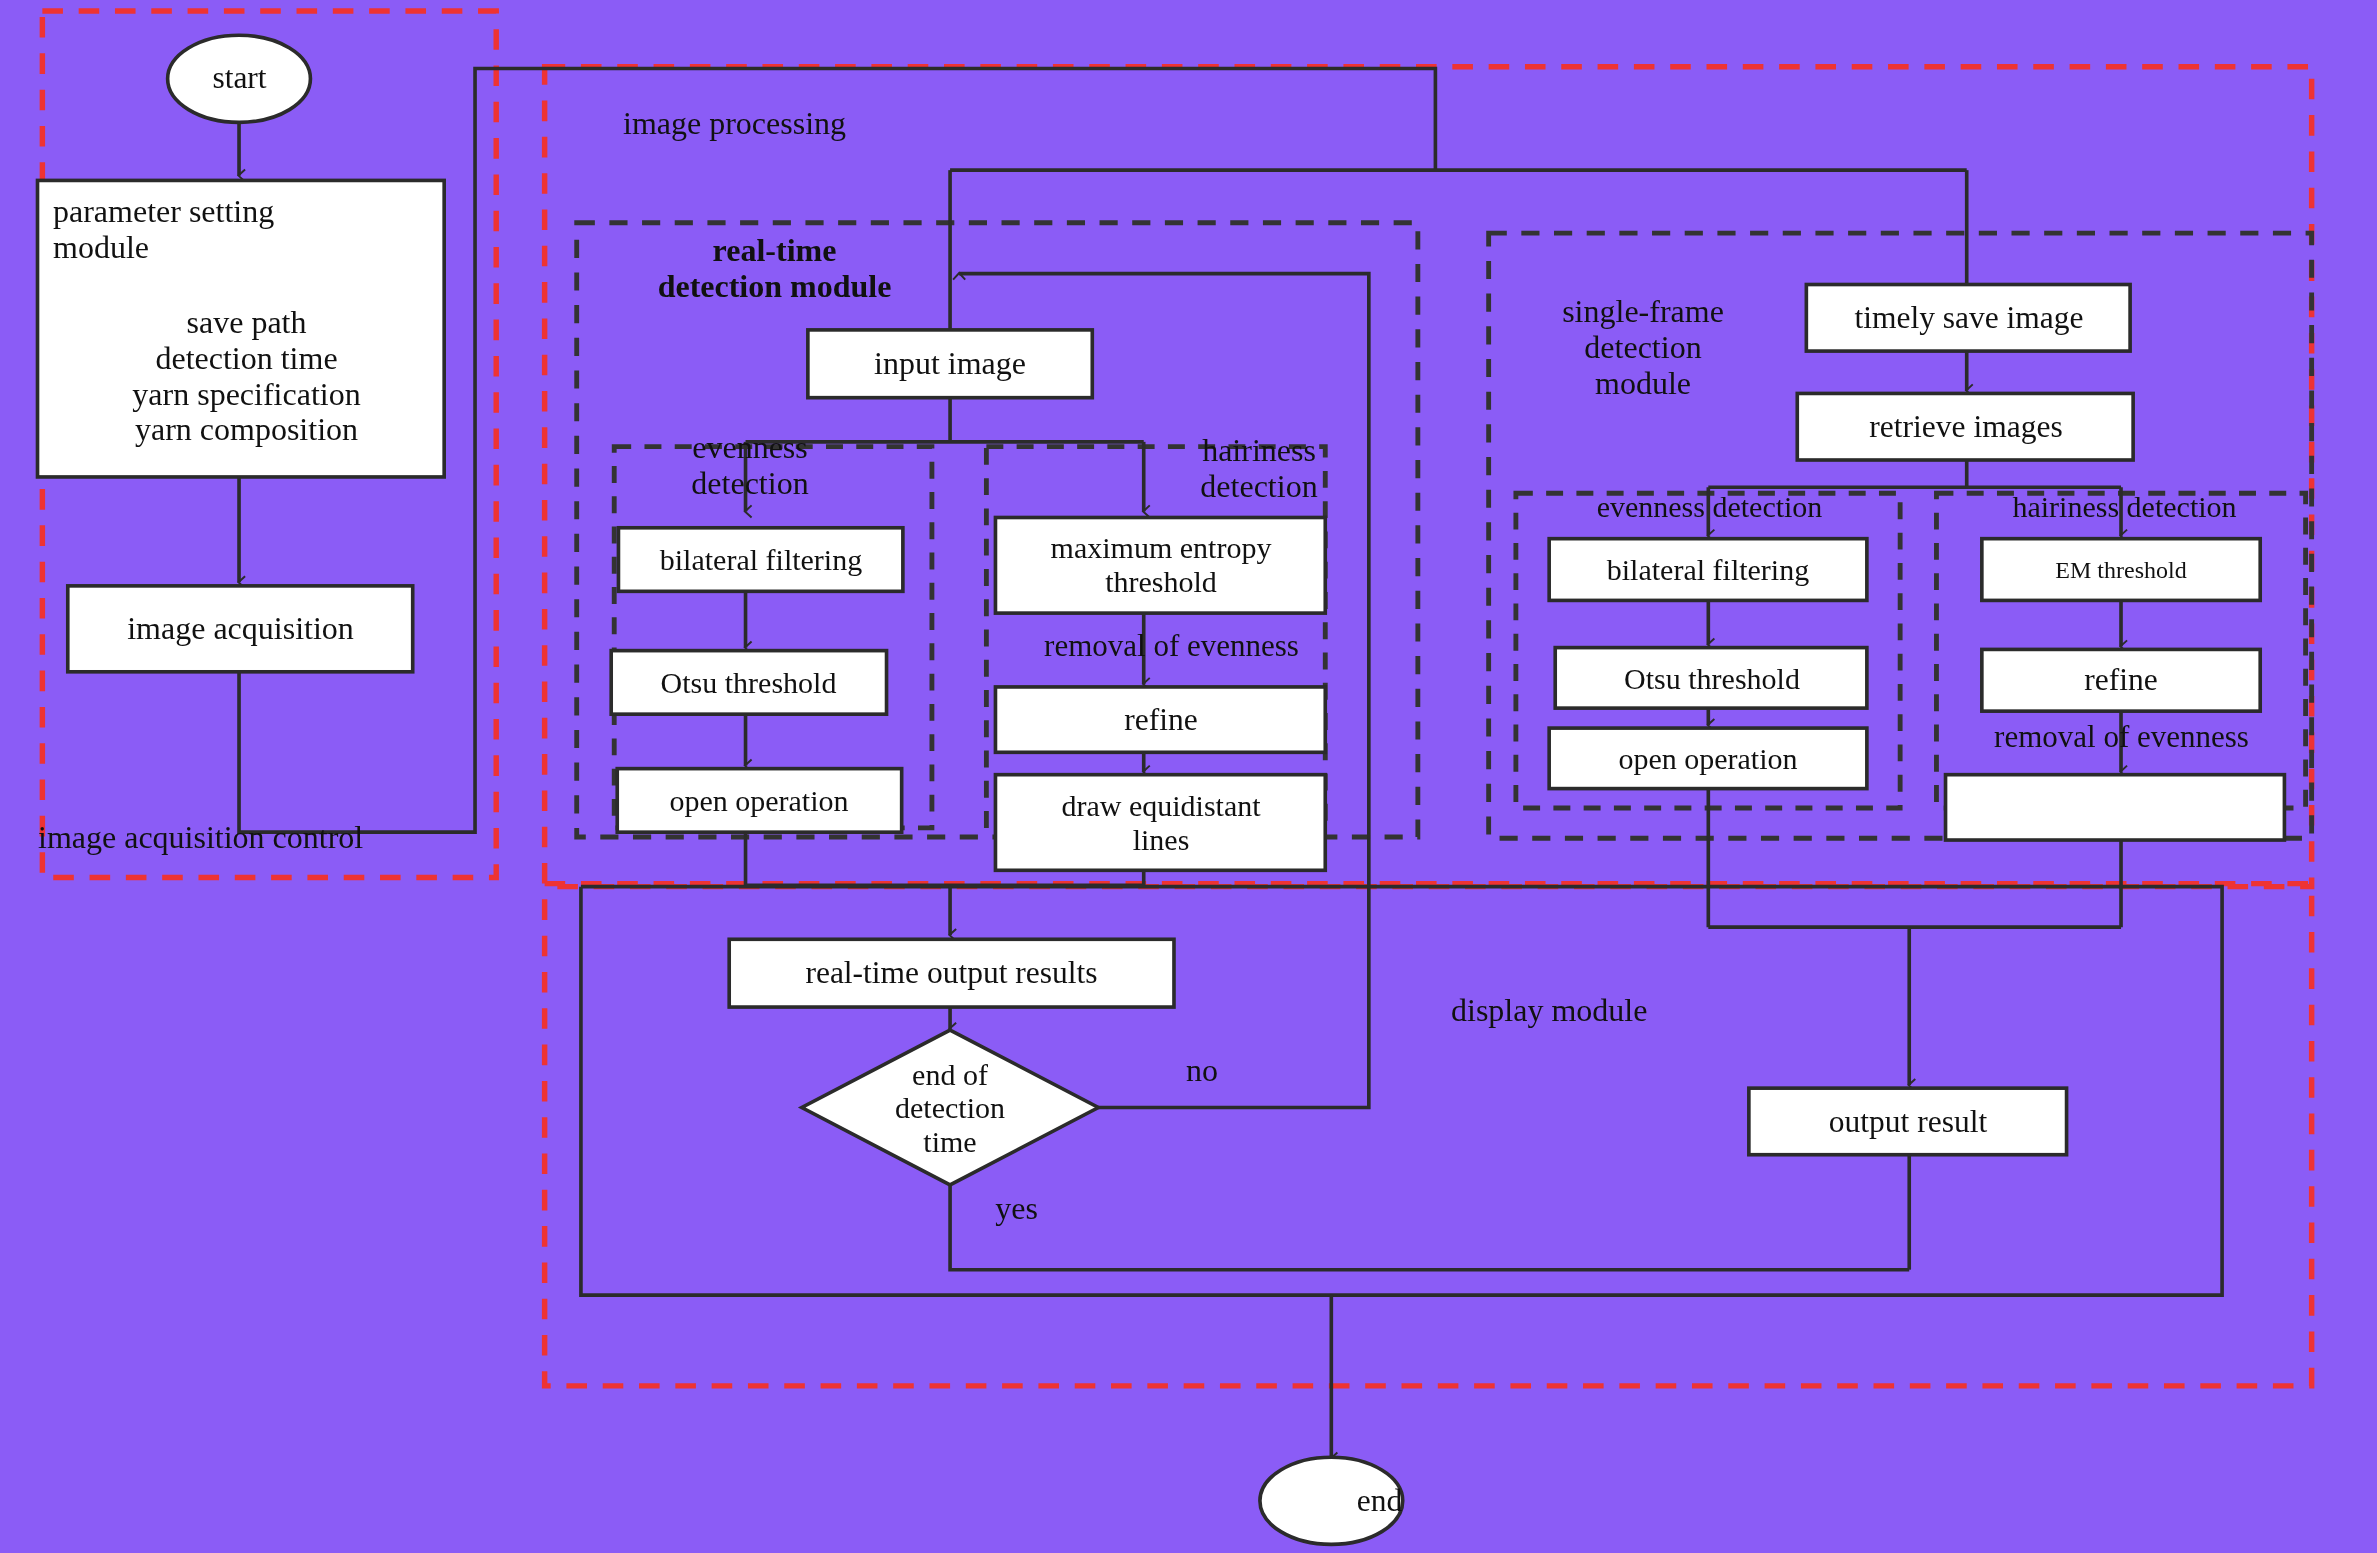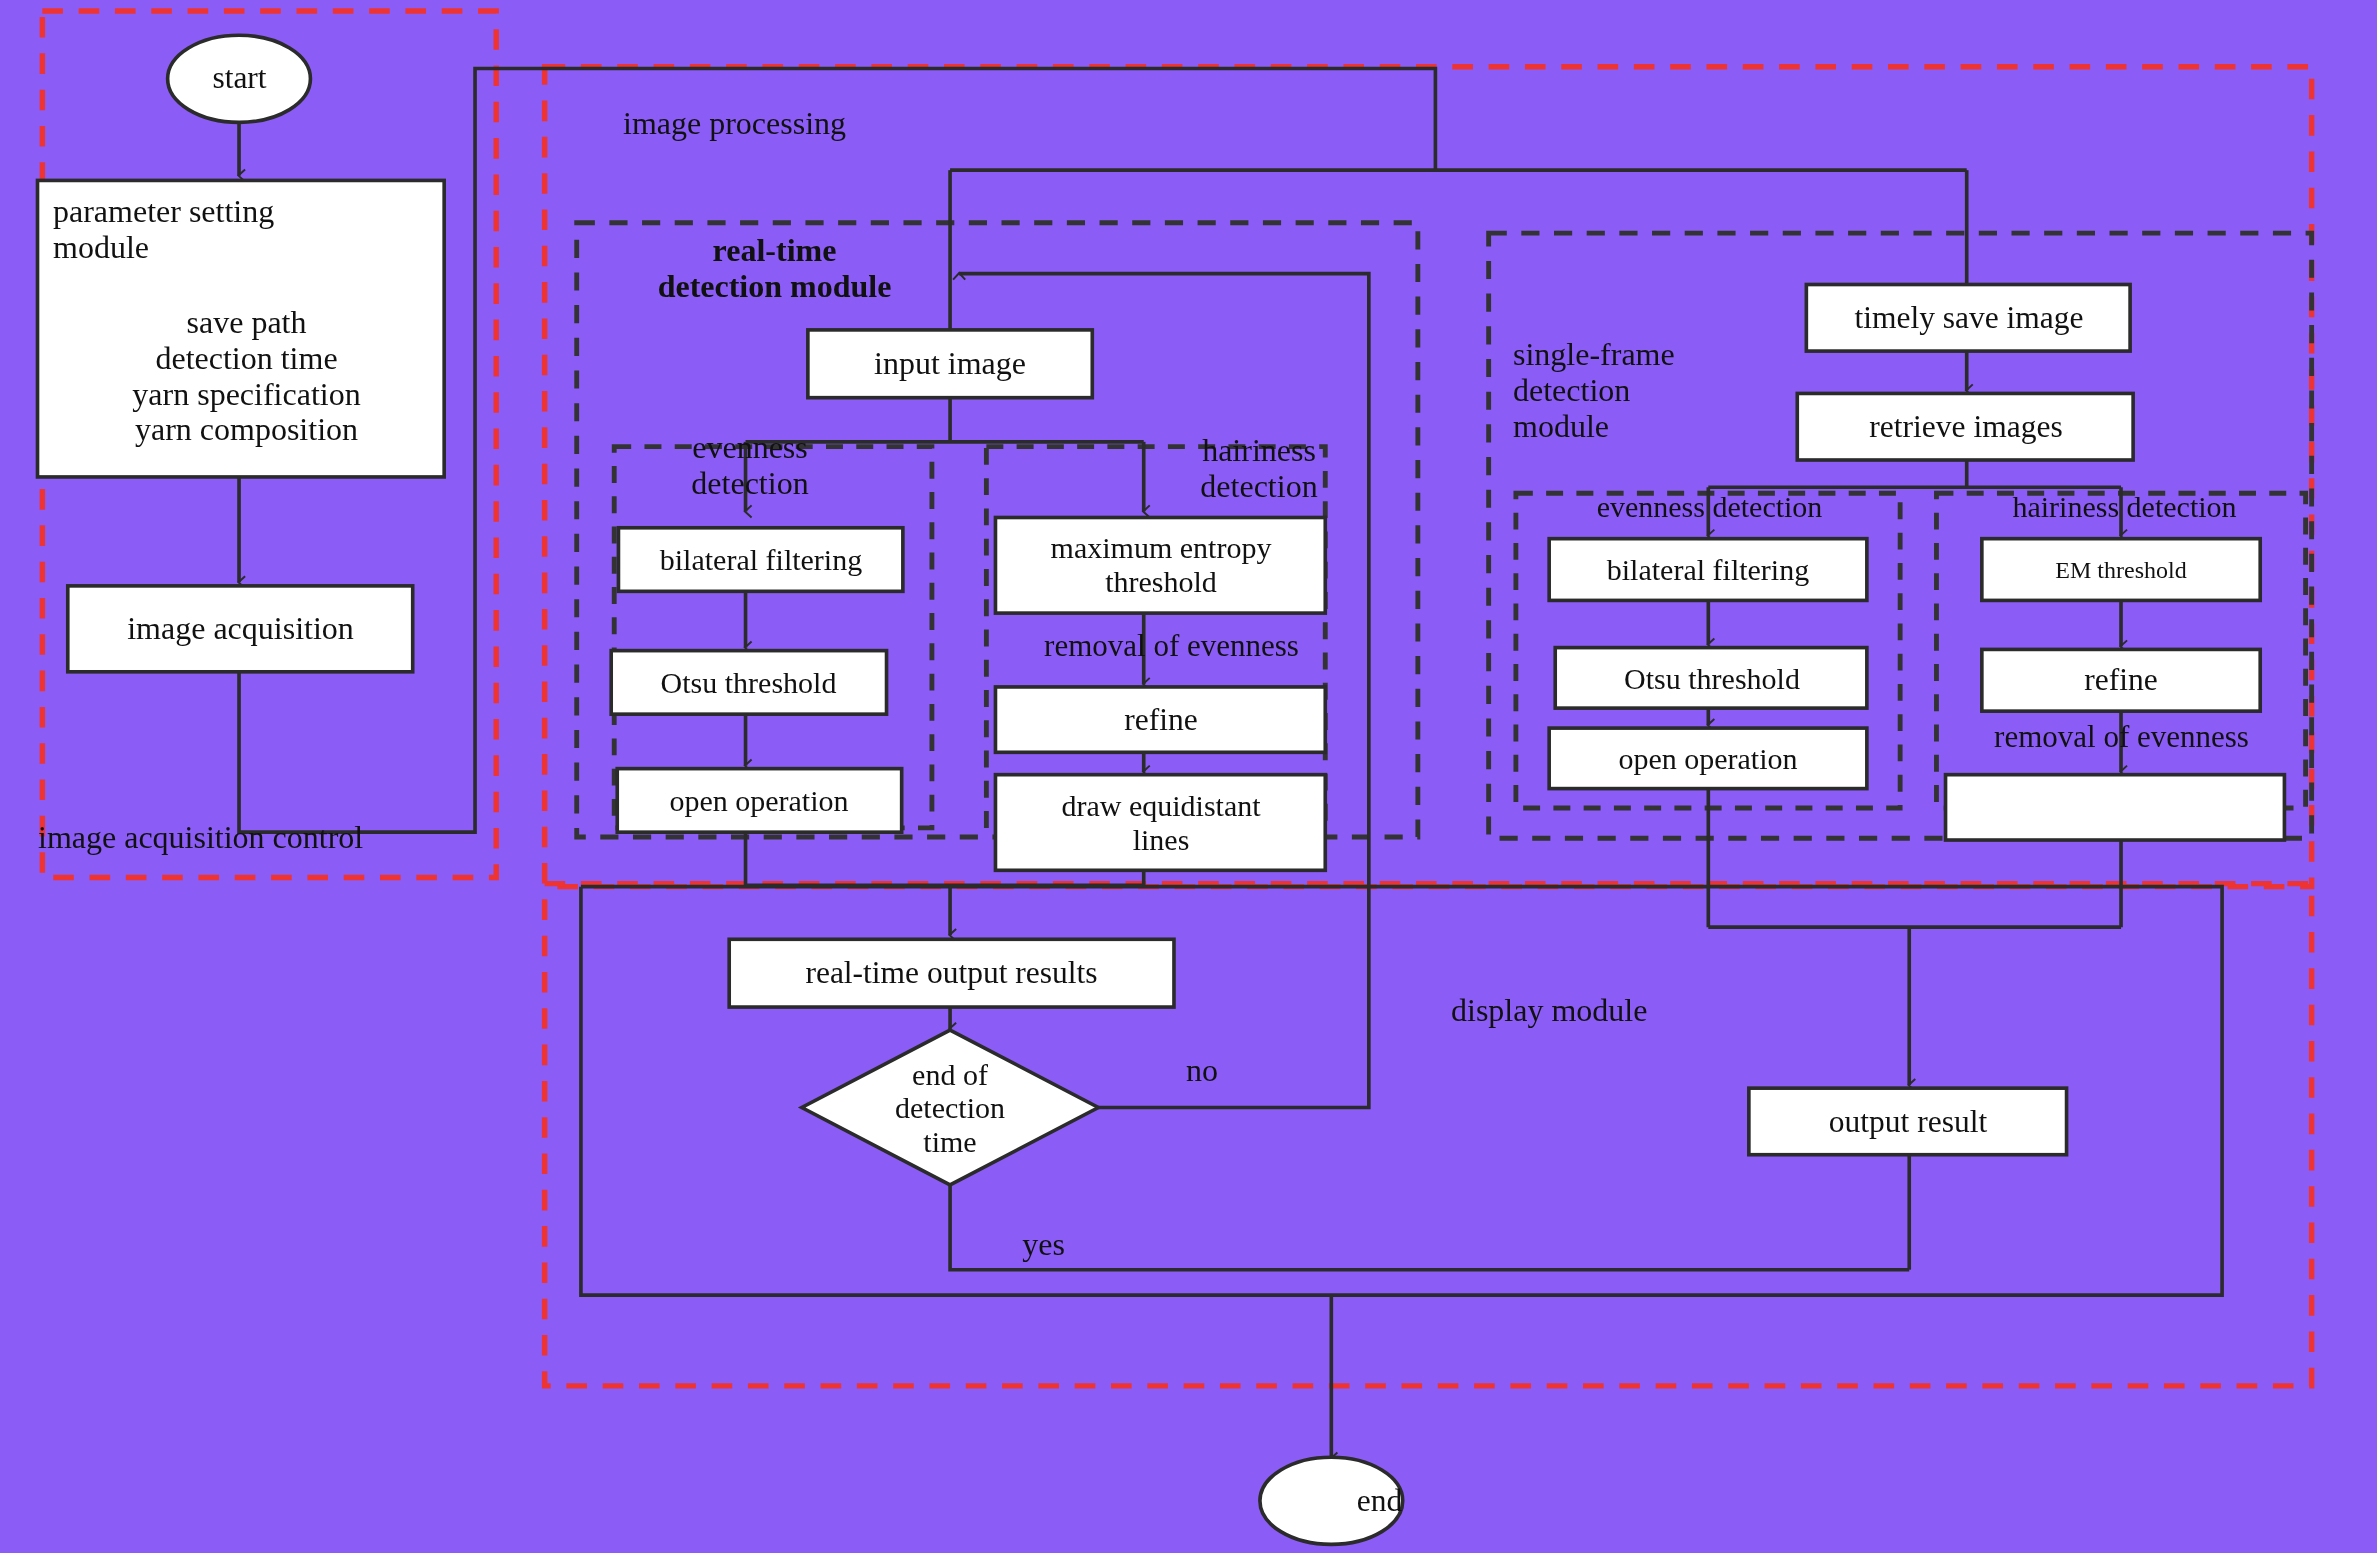"single-frame" div.lbl { margin-top: 43px -> none; text-align: left -> center }
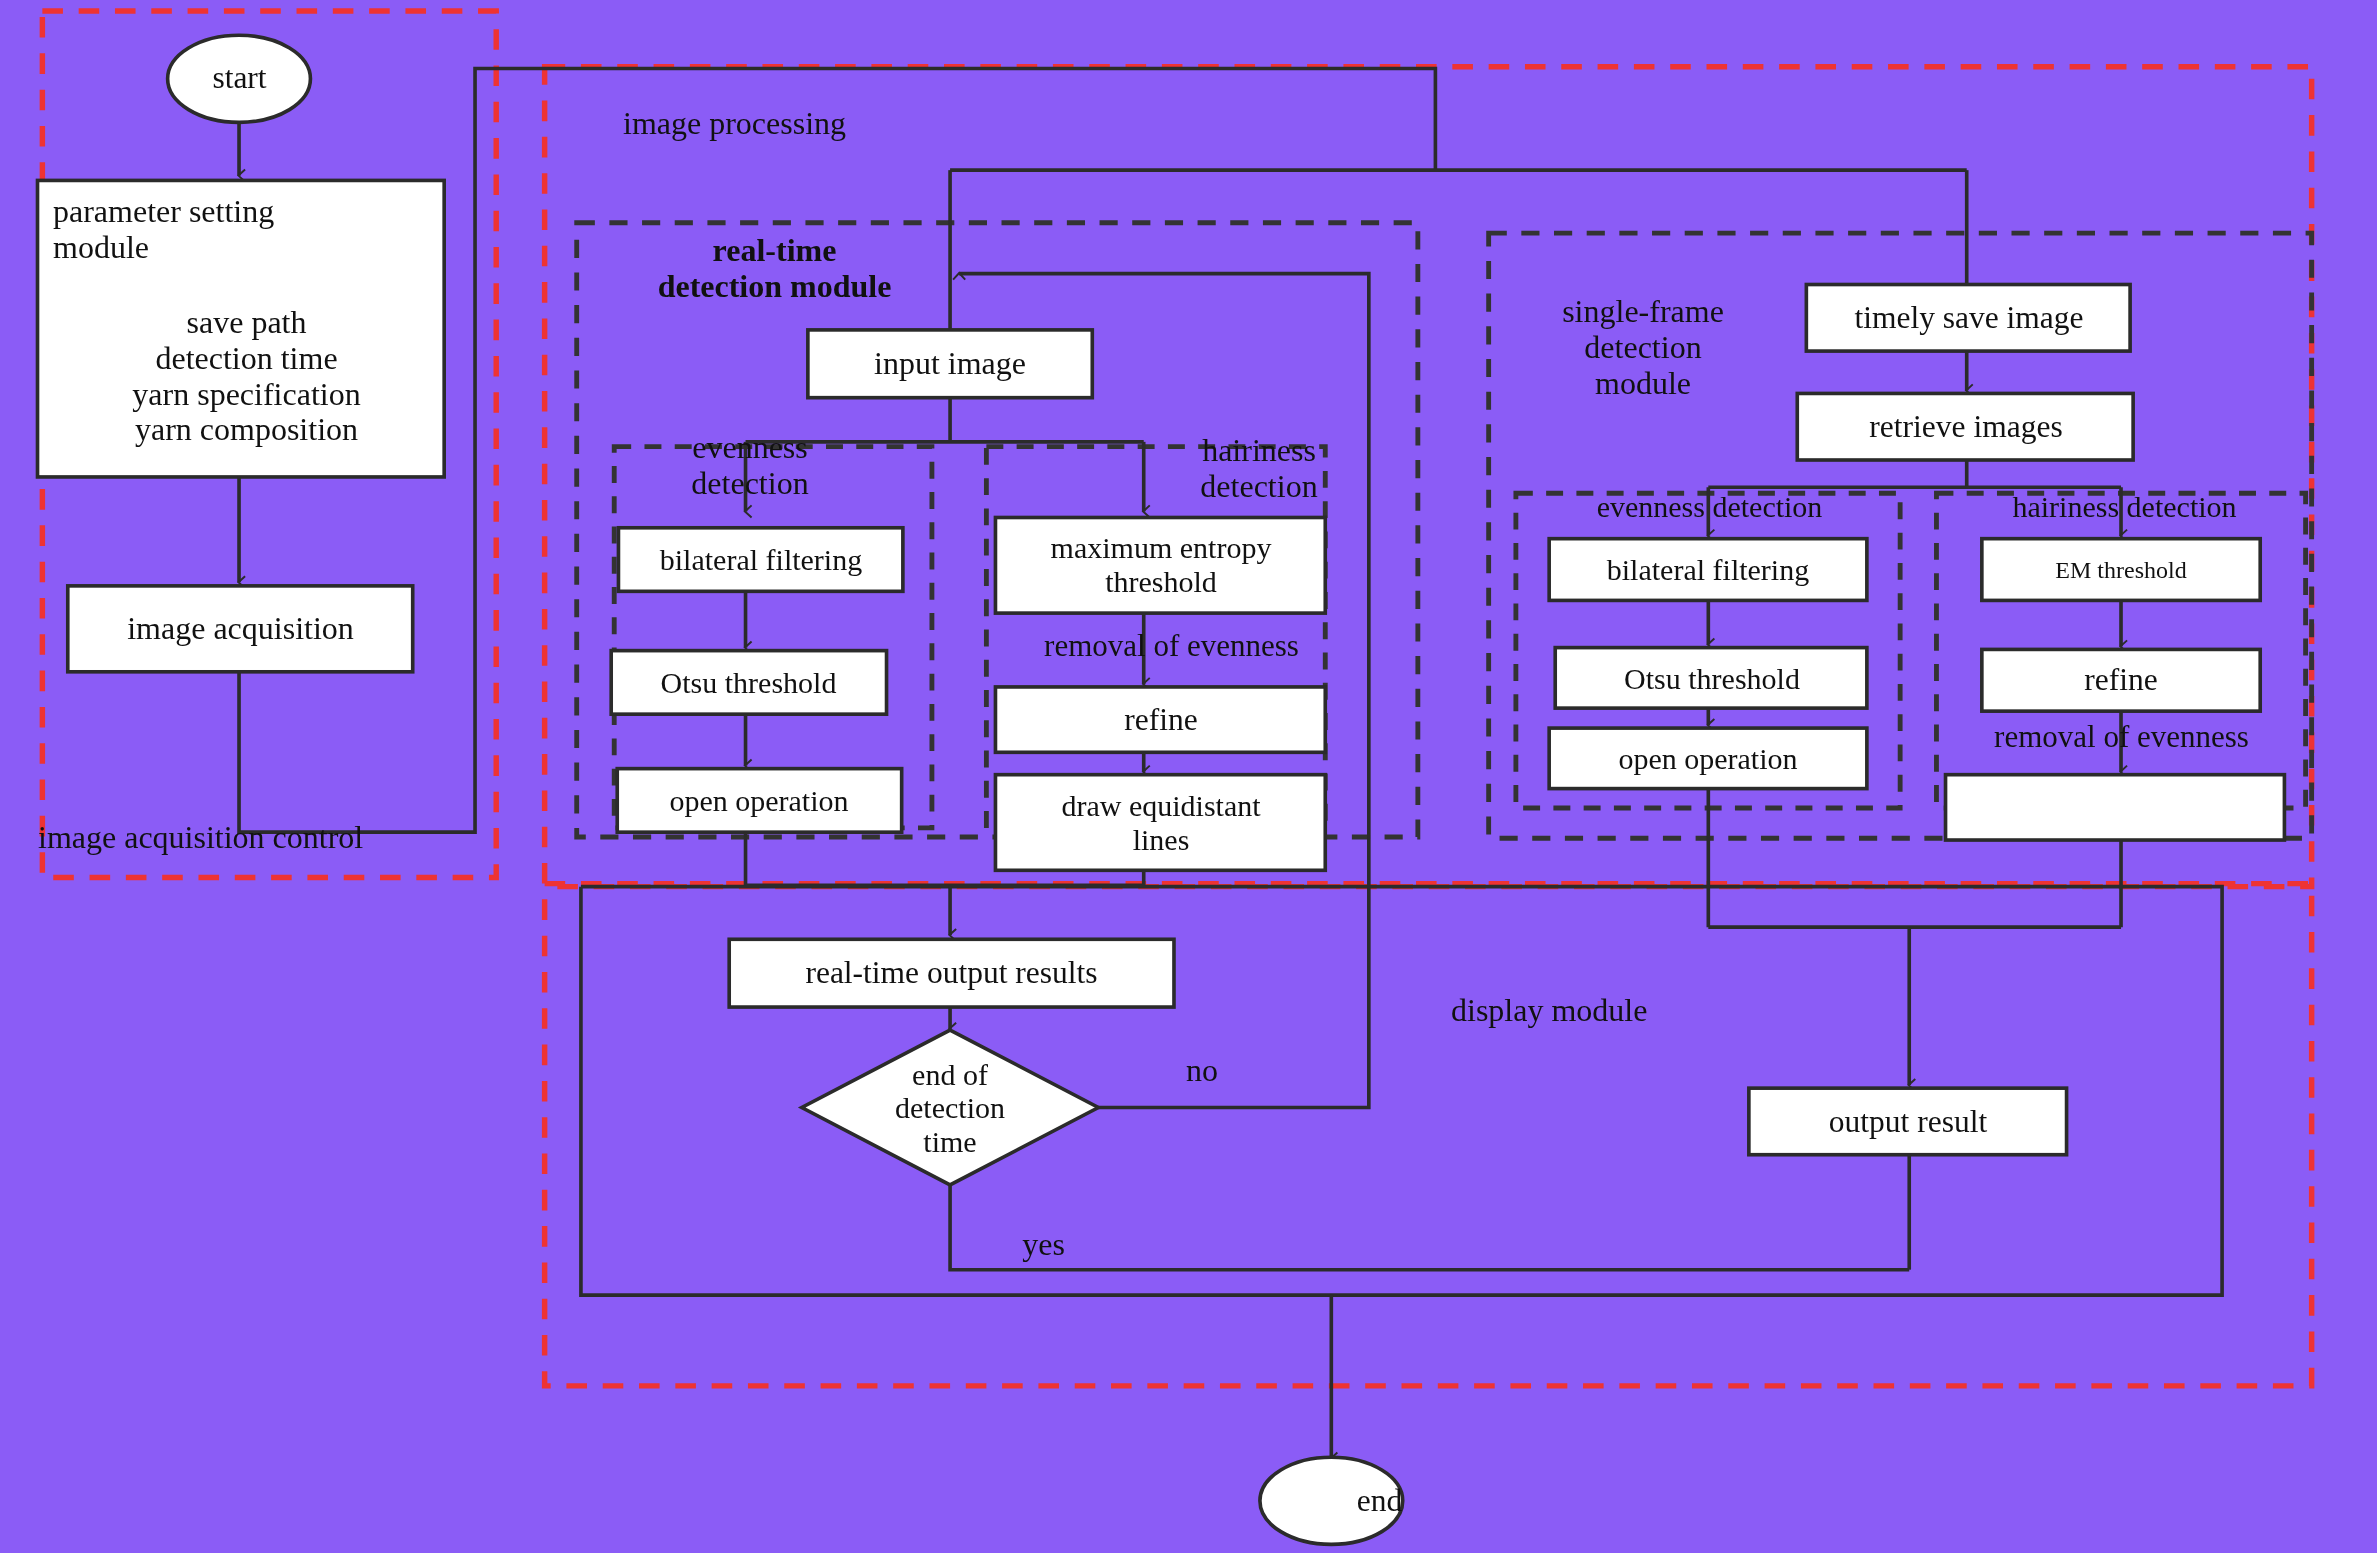"yes" div.lbl { margin-top: 36px -> none; text-align: right -> center }
